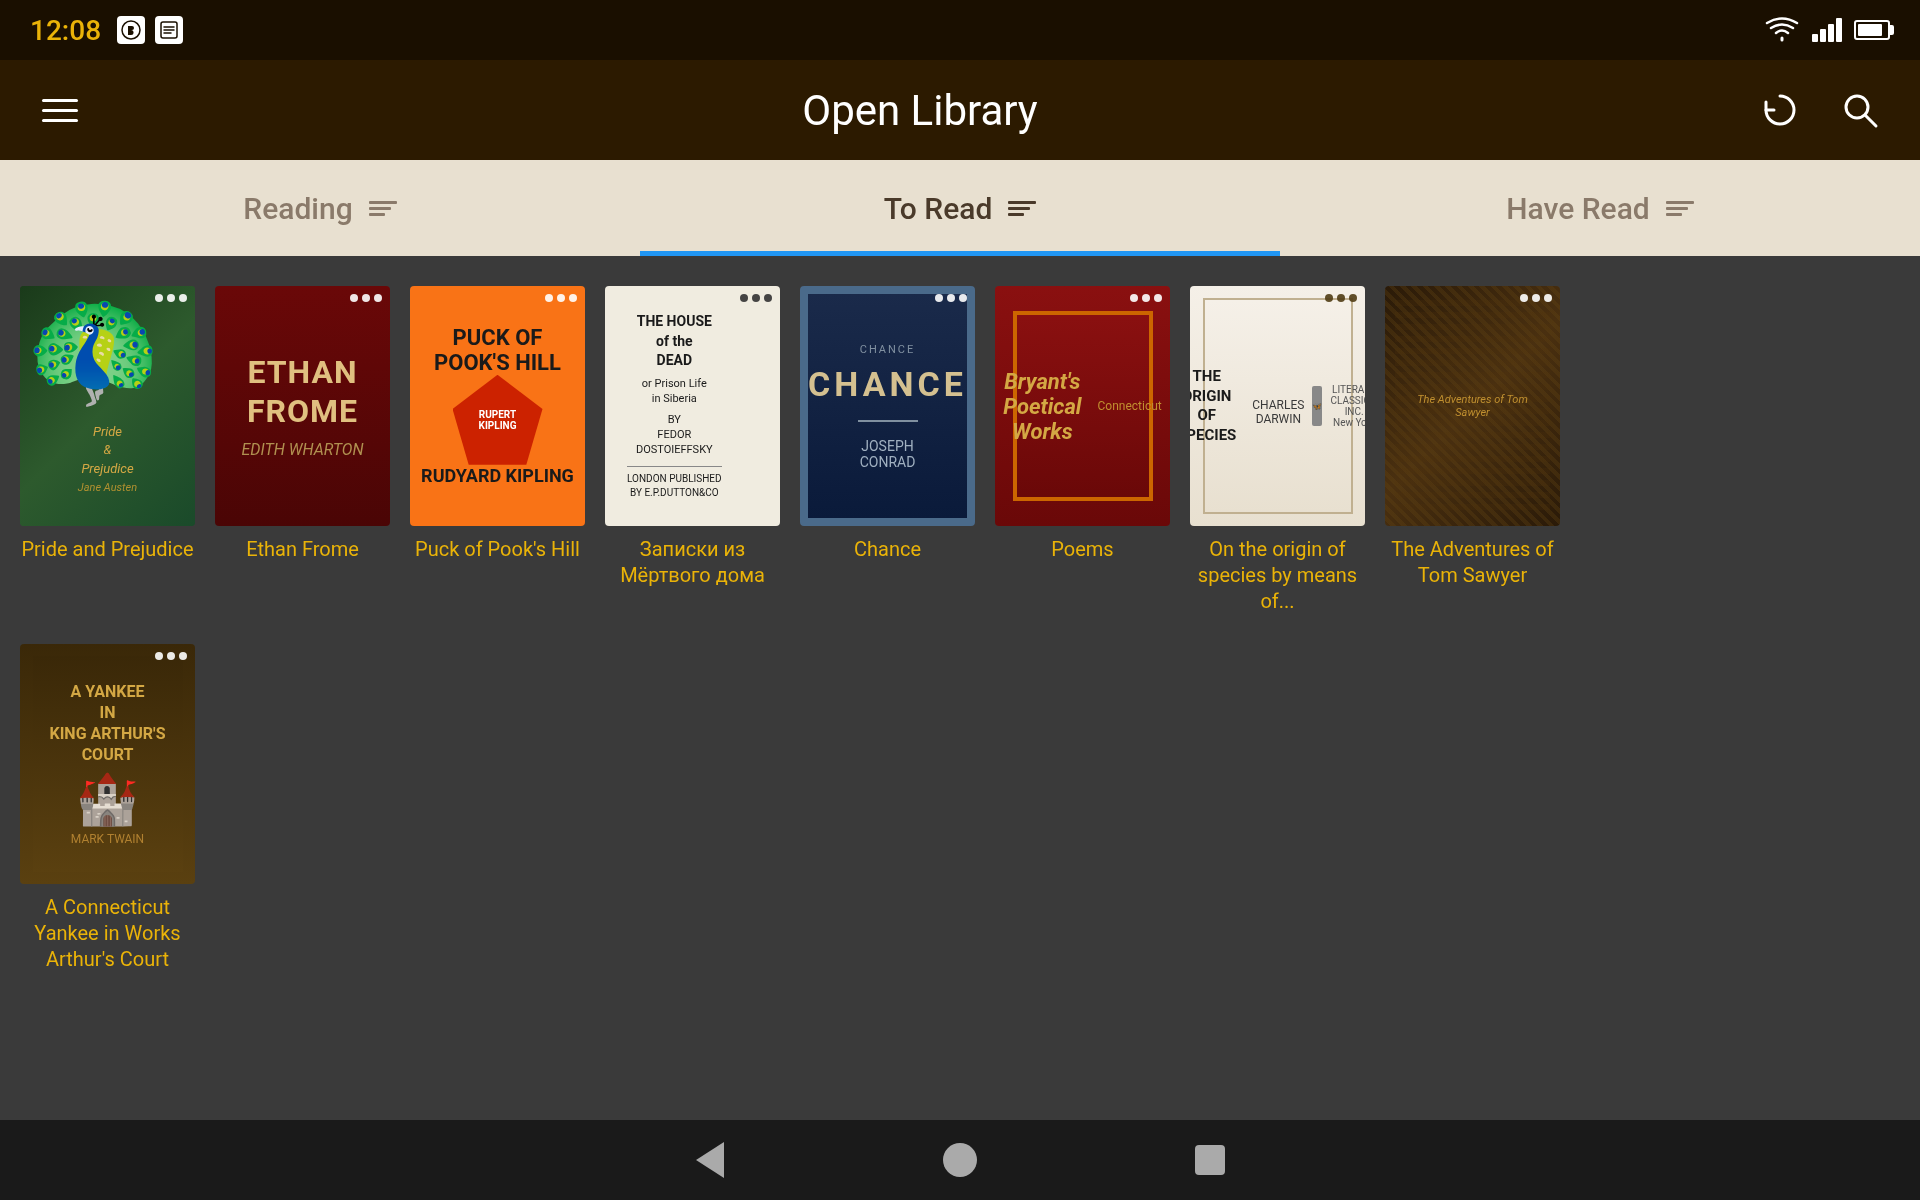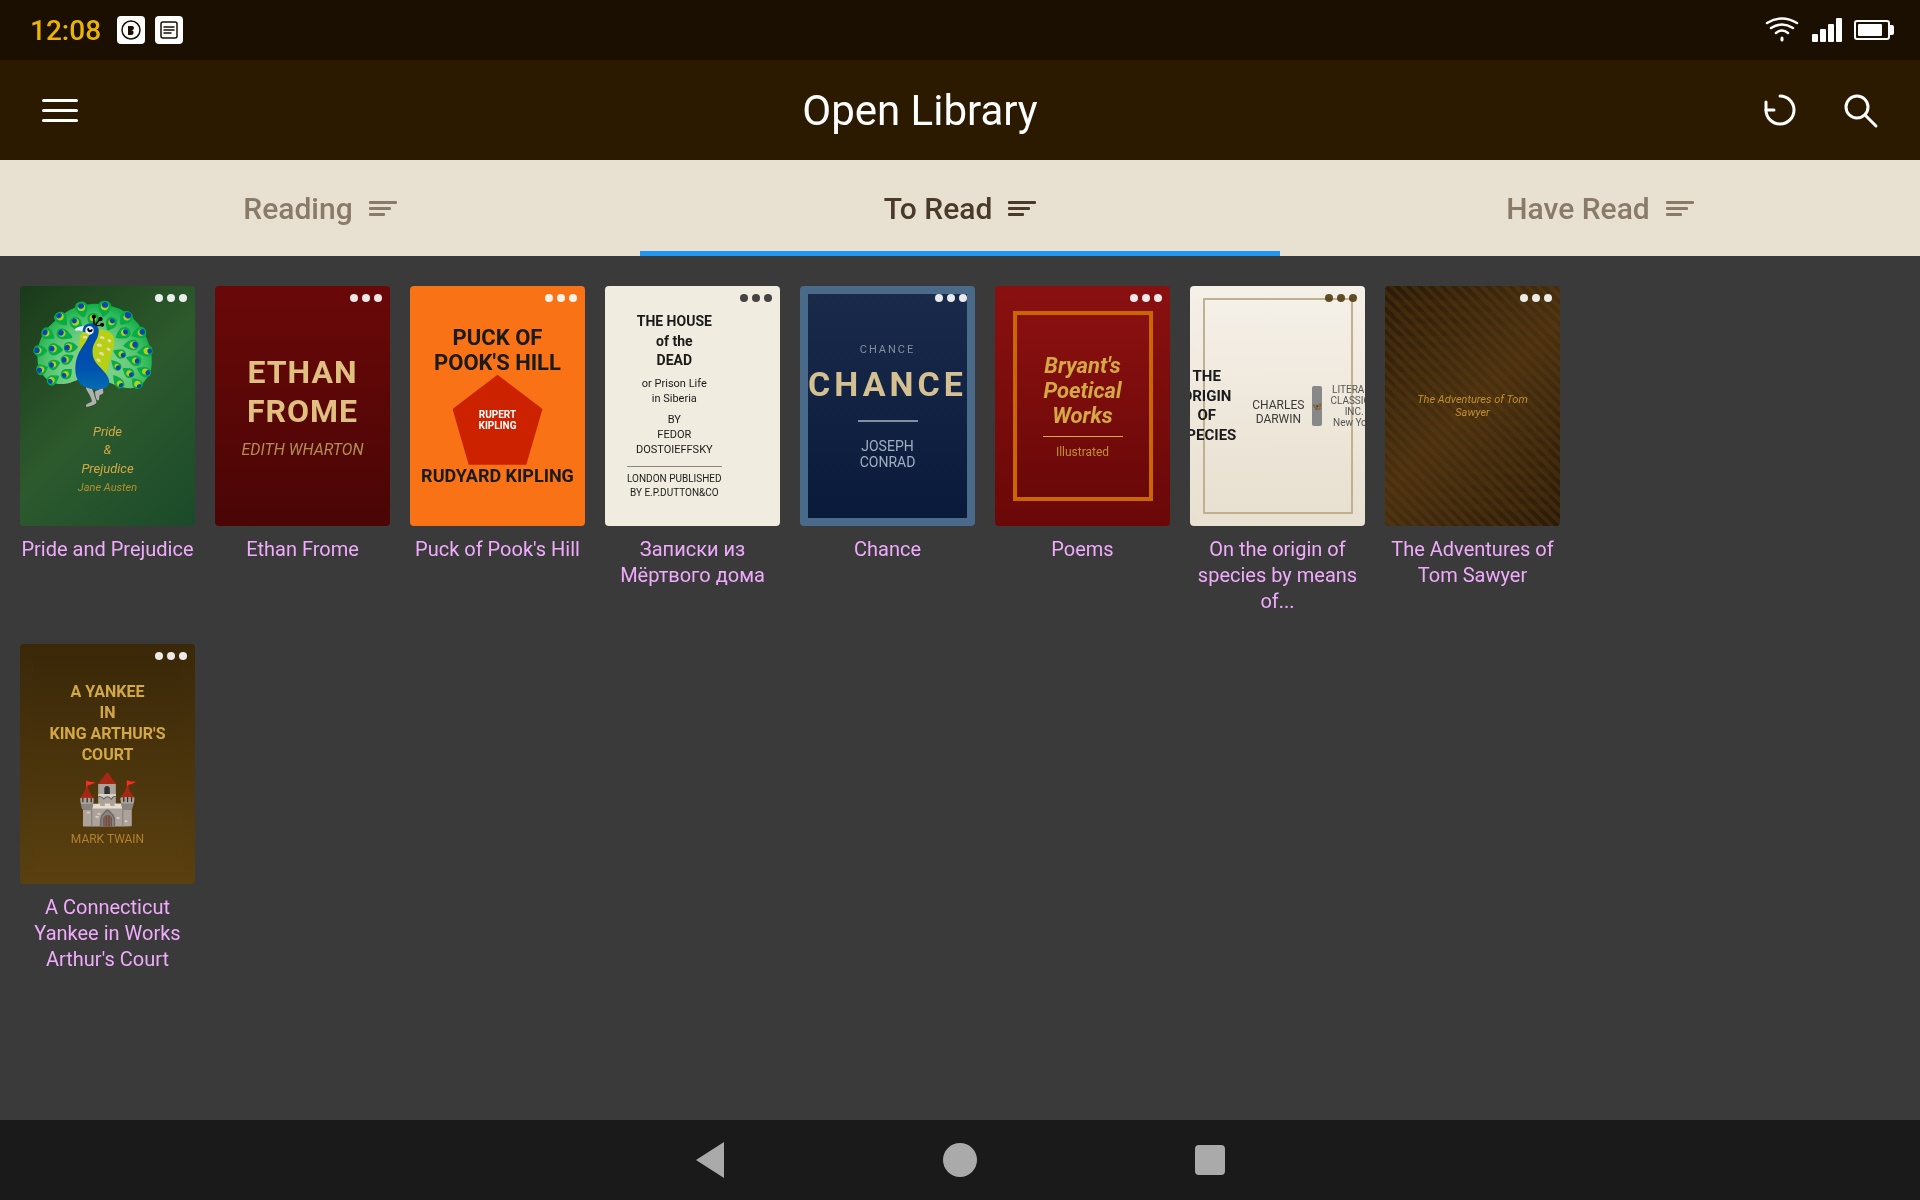"Bryant's" div { flex-direction: column -> row }
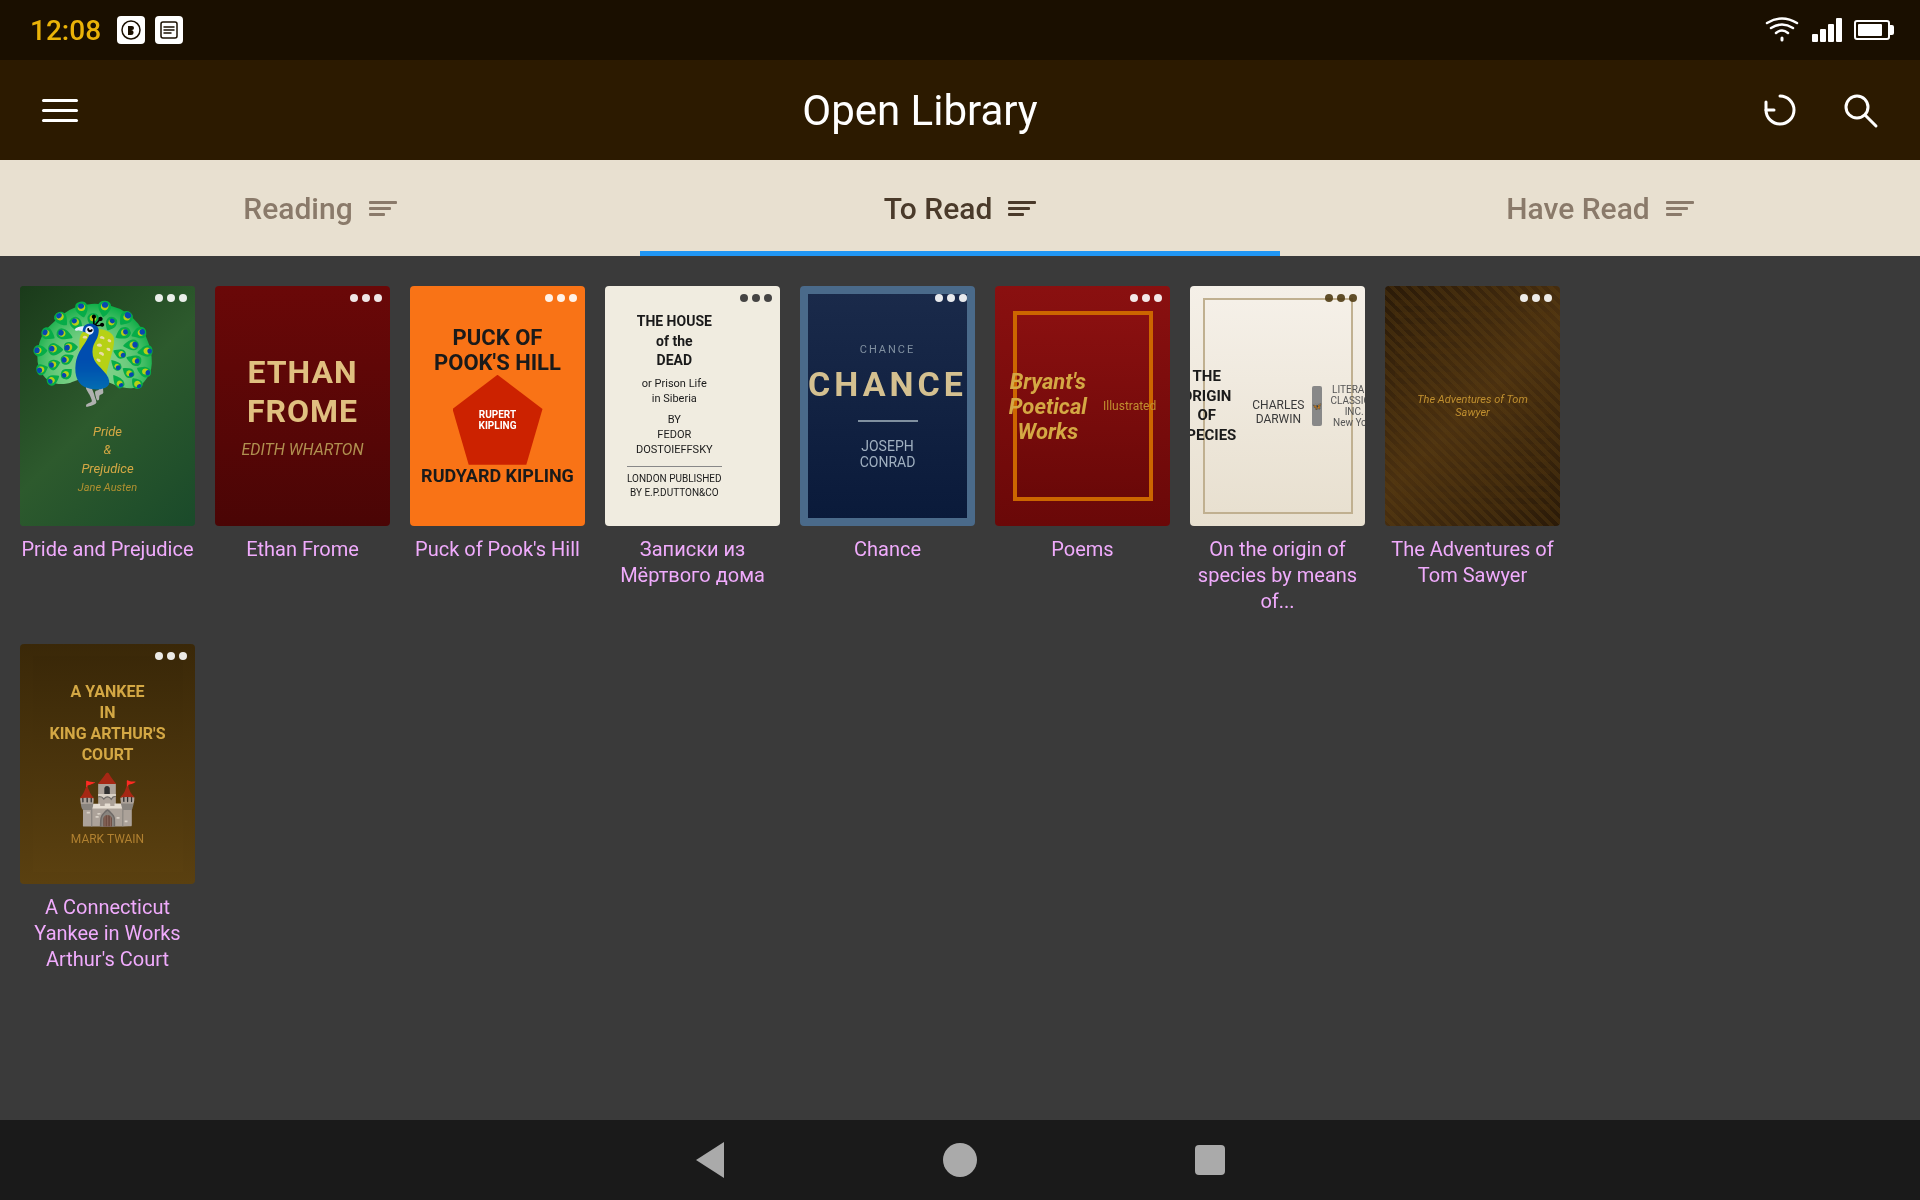"Illustrated" div { text: Illustrated -> Connecticut }
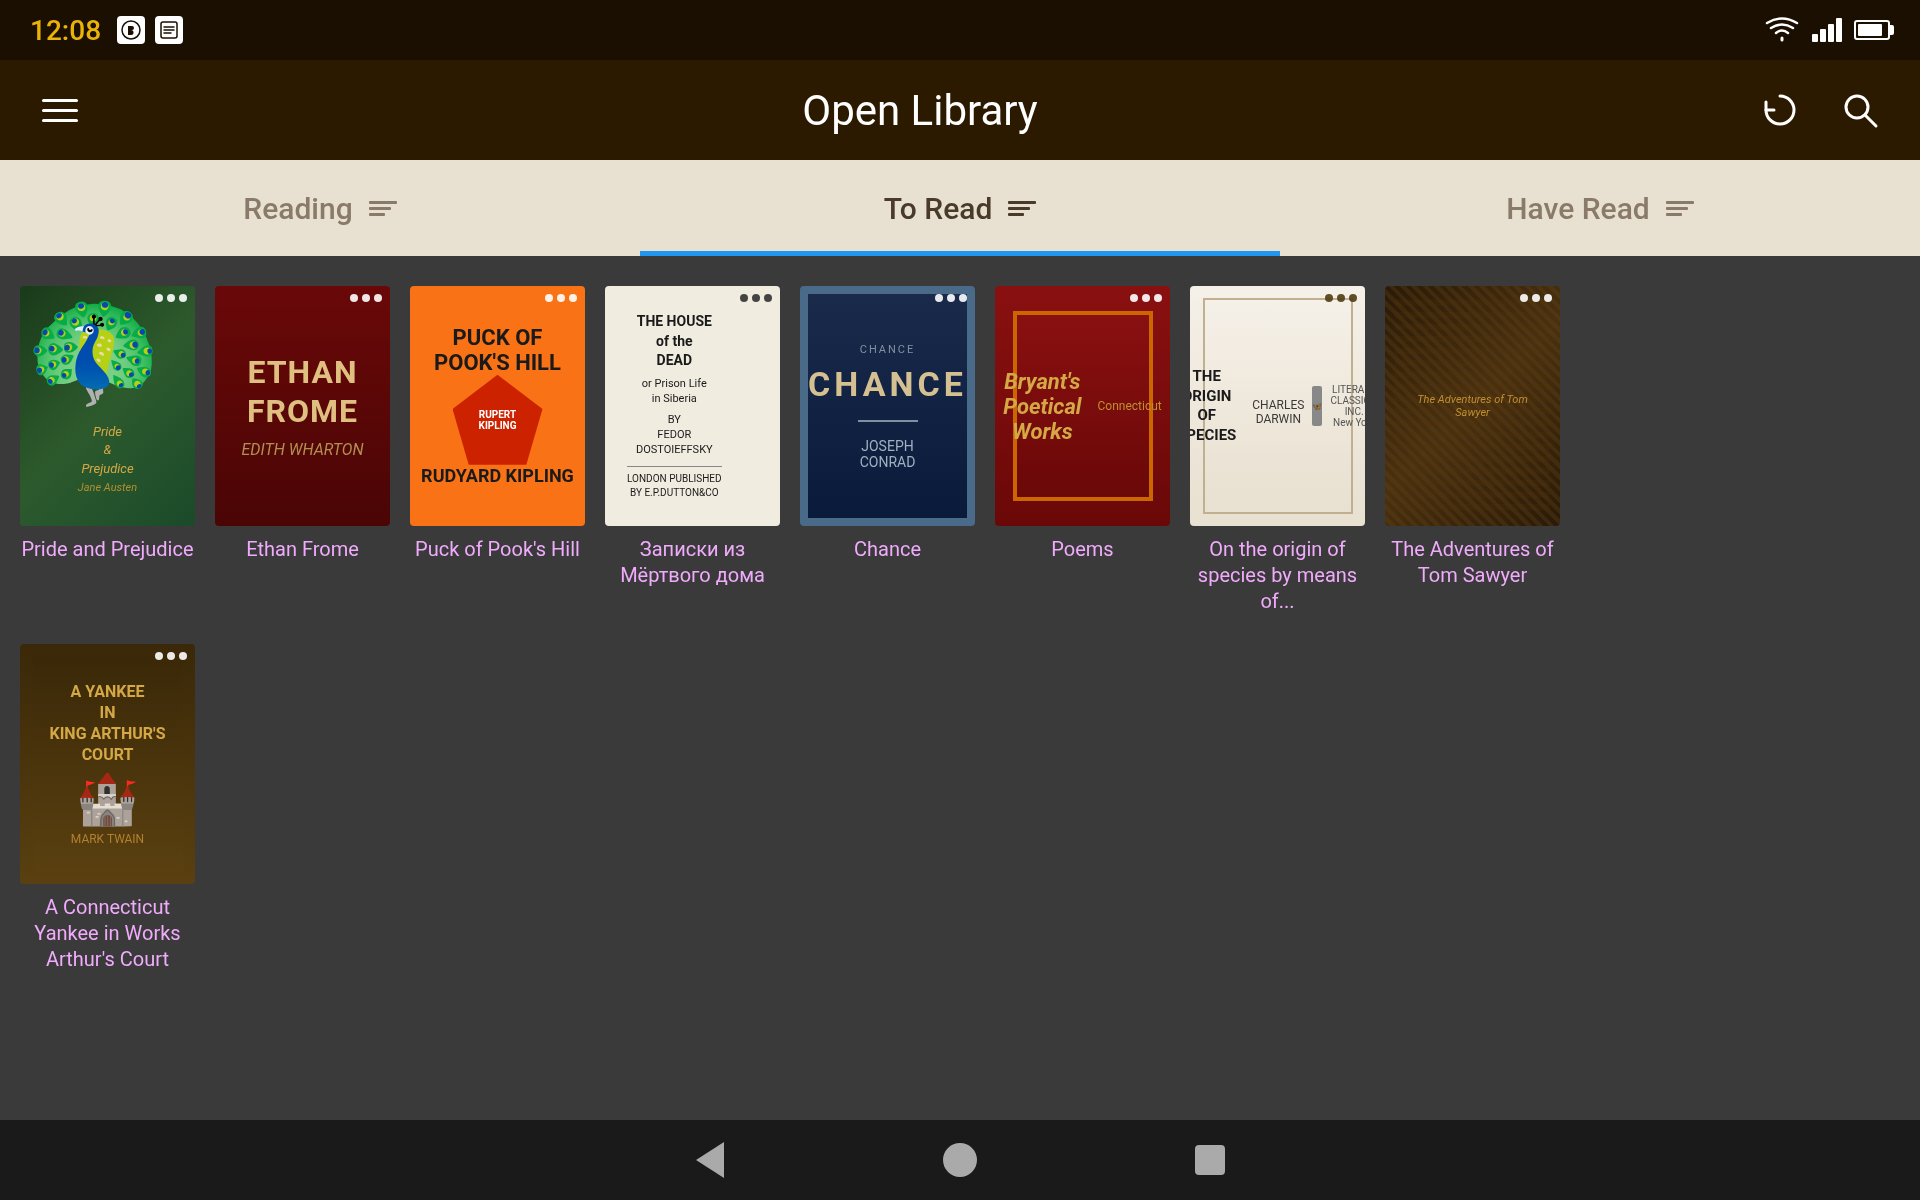"Pride and Prejudice" .book-title { color: #f0abfc -> #eab308 }
